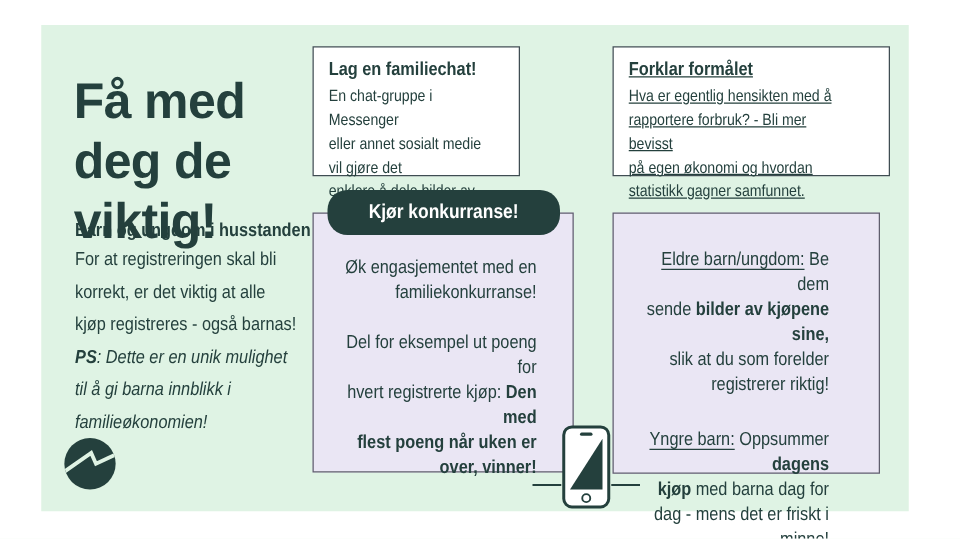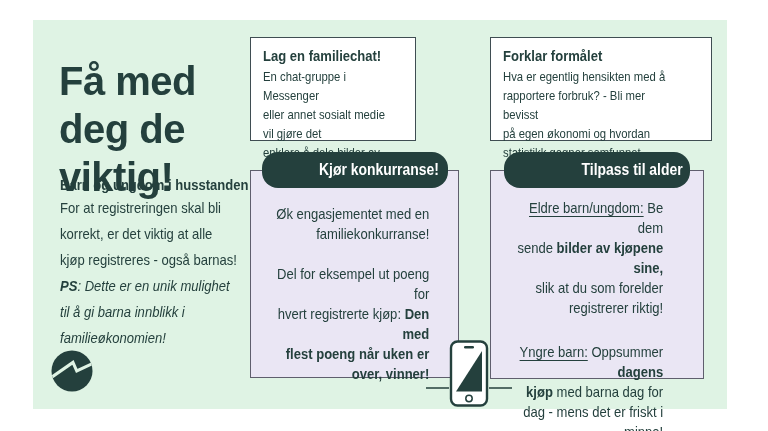"Forklar formålet" .card-purpose { text-decoration: none -> underline }
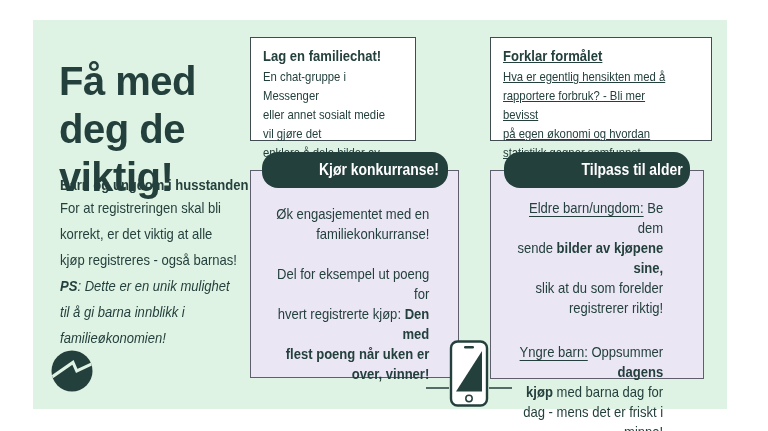"Kjør konkurranse!" .section-header { justify-content: flex-end -> center }
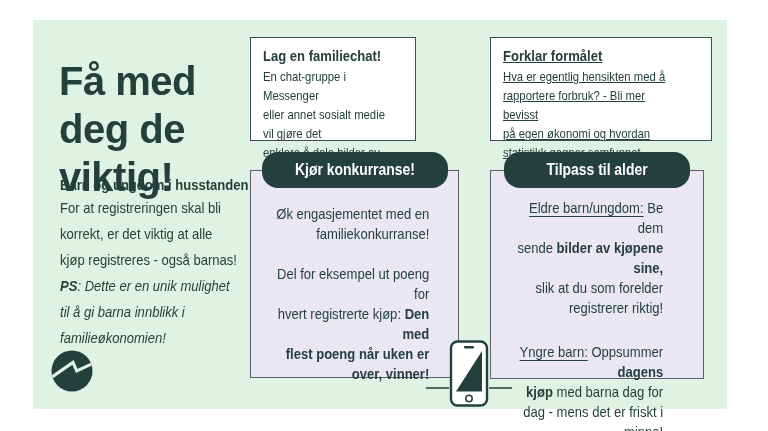"Tilpass til alder" div.section-header { html: <div> <span>Tilpass til alder</span> </div> -> none }
